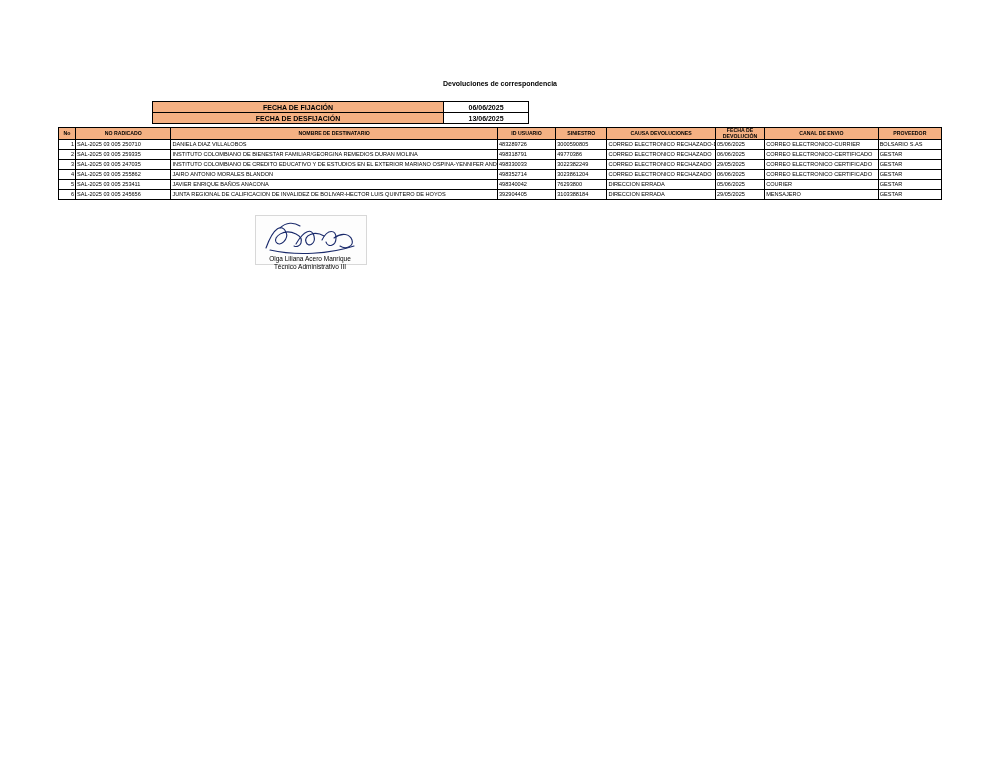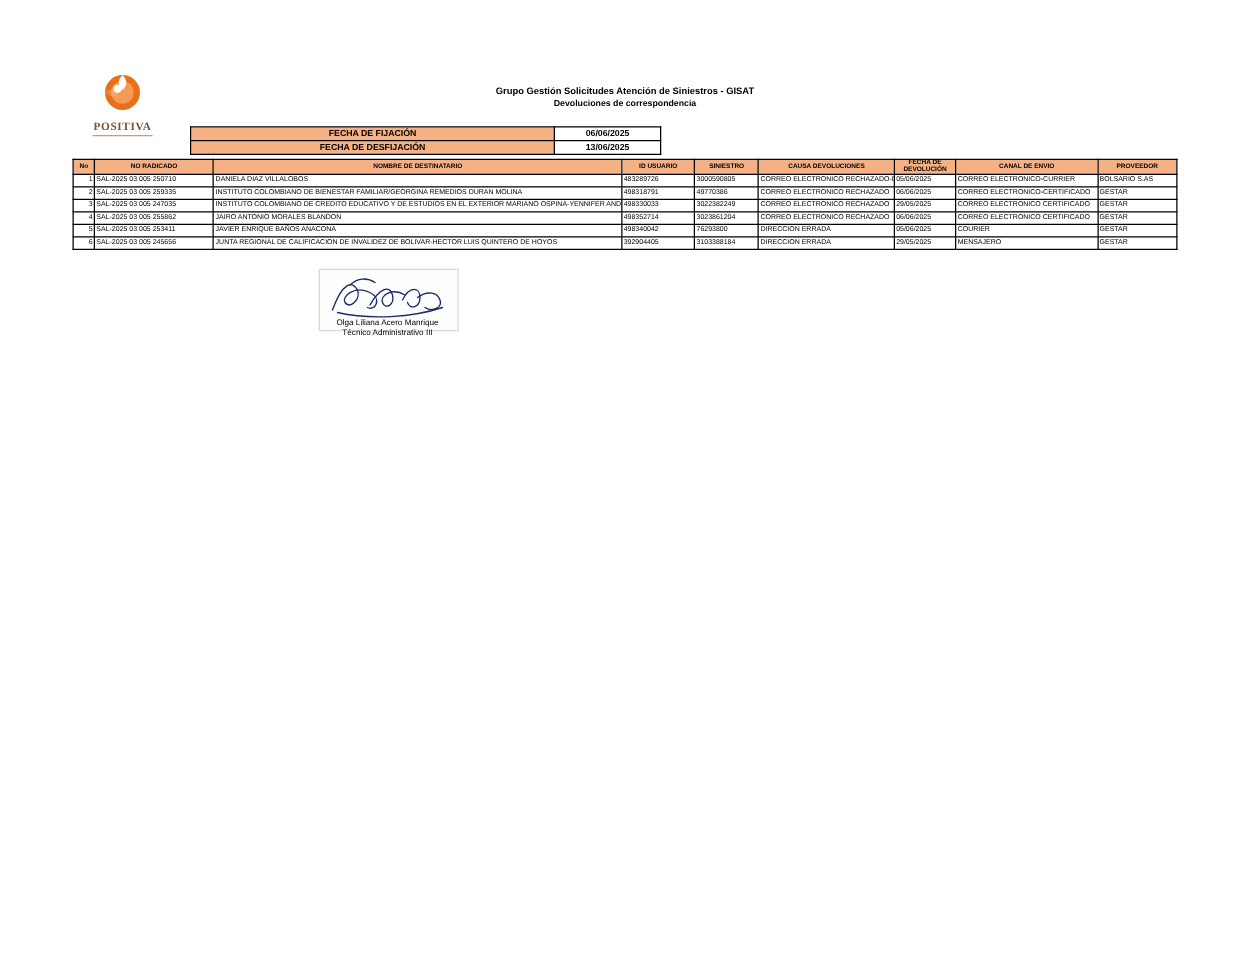"Grupo Gestión Solicitudes Atención de" div.doc-title { html: <div>Grupo Gestión Solicitudes Atención de Siniestros - GISAT</div> -> none }
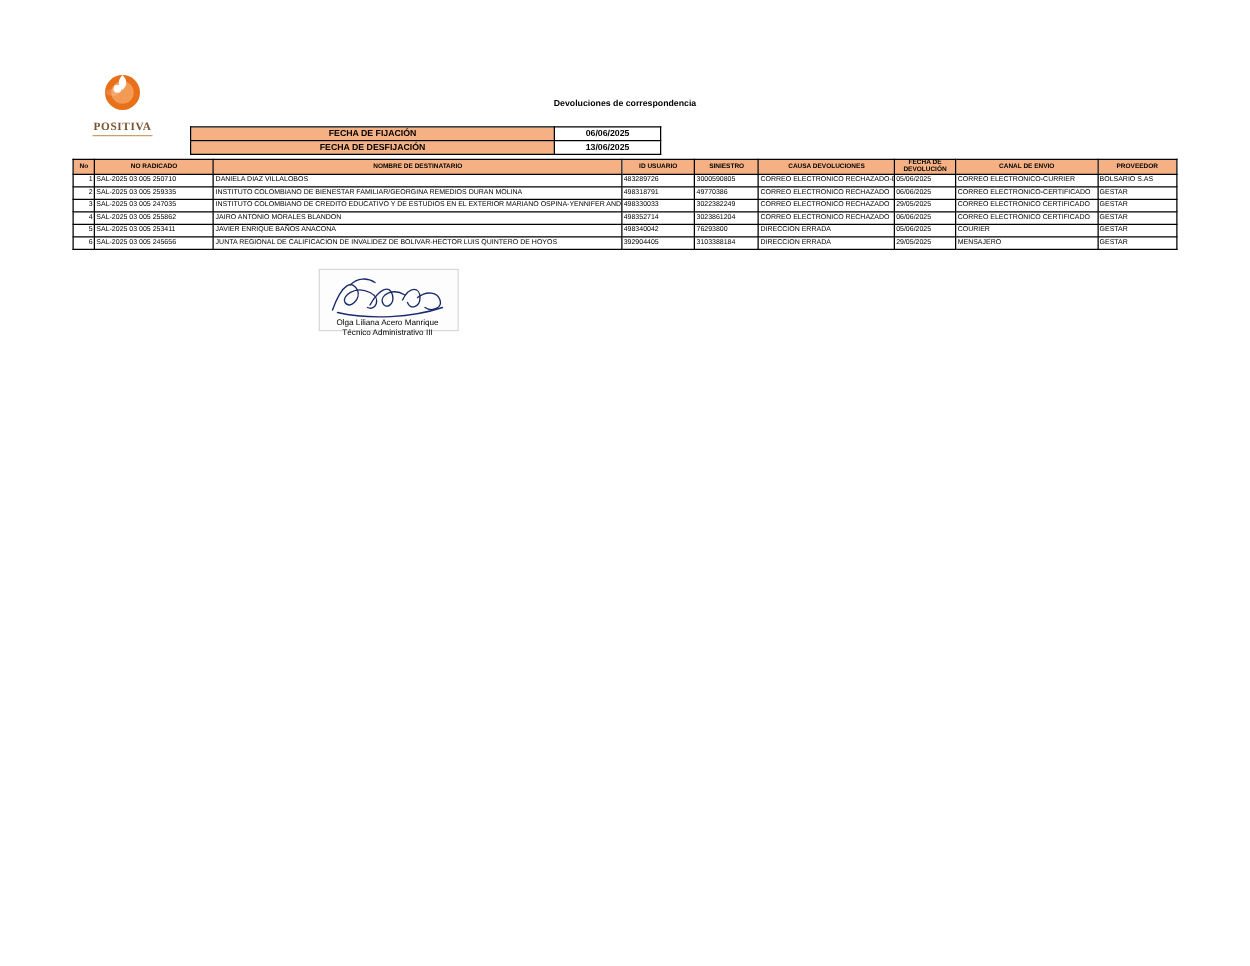"POSITIVA" div.logo-wrap { html: <div> <div> <svg> <circle></circle> <circle></circle> <circle></circle> <path></path> <path></path> </svg> </div> <div>POSITIVA</div> <div></div> </div> -> none }
